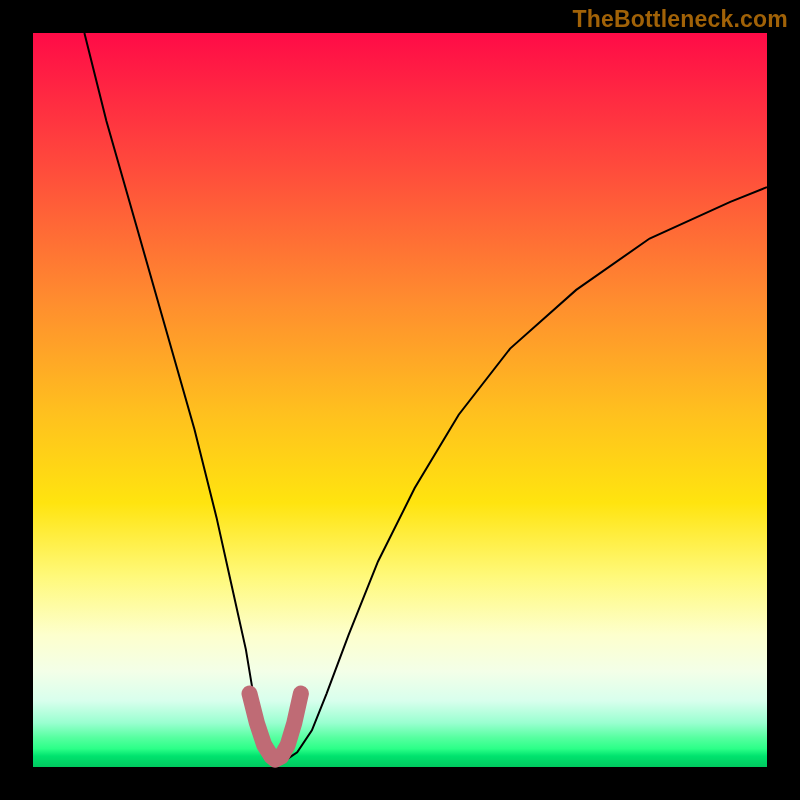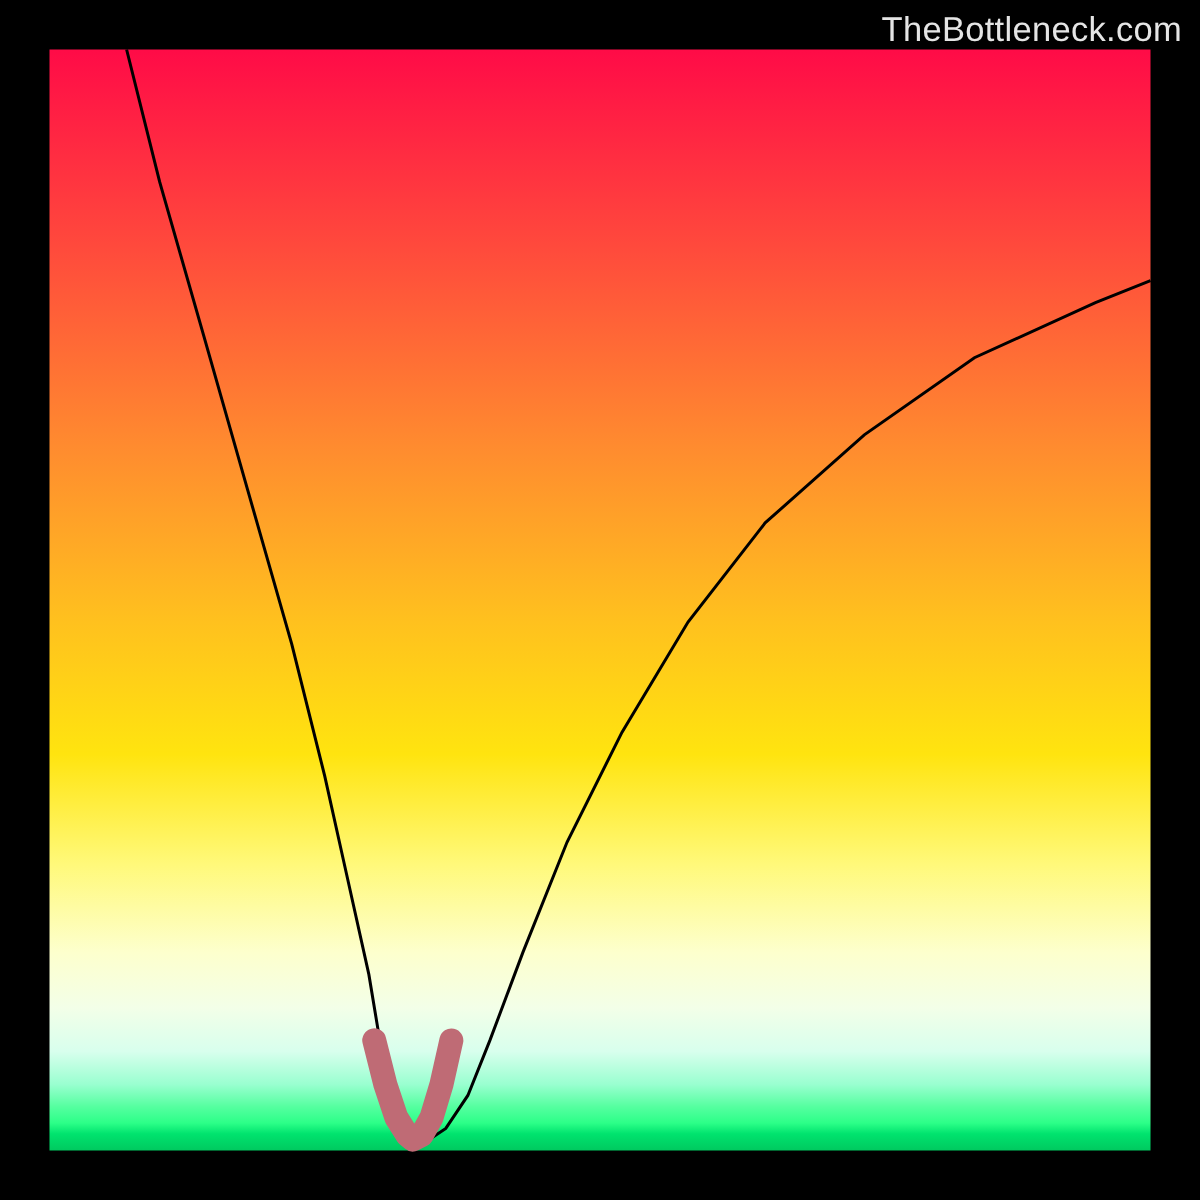"TheBottleneck.com" .watermark { color: #e5e5e5 -> #a16207; font-weight: 400 -> 700 }
